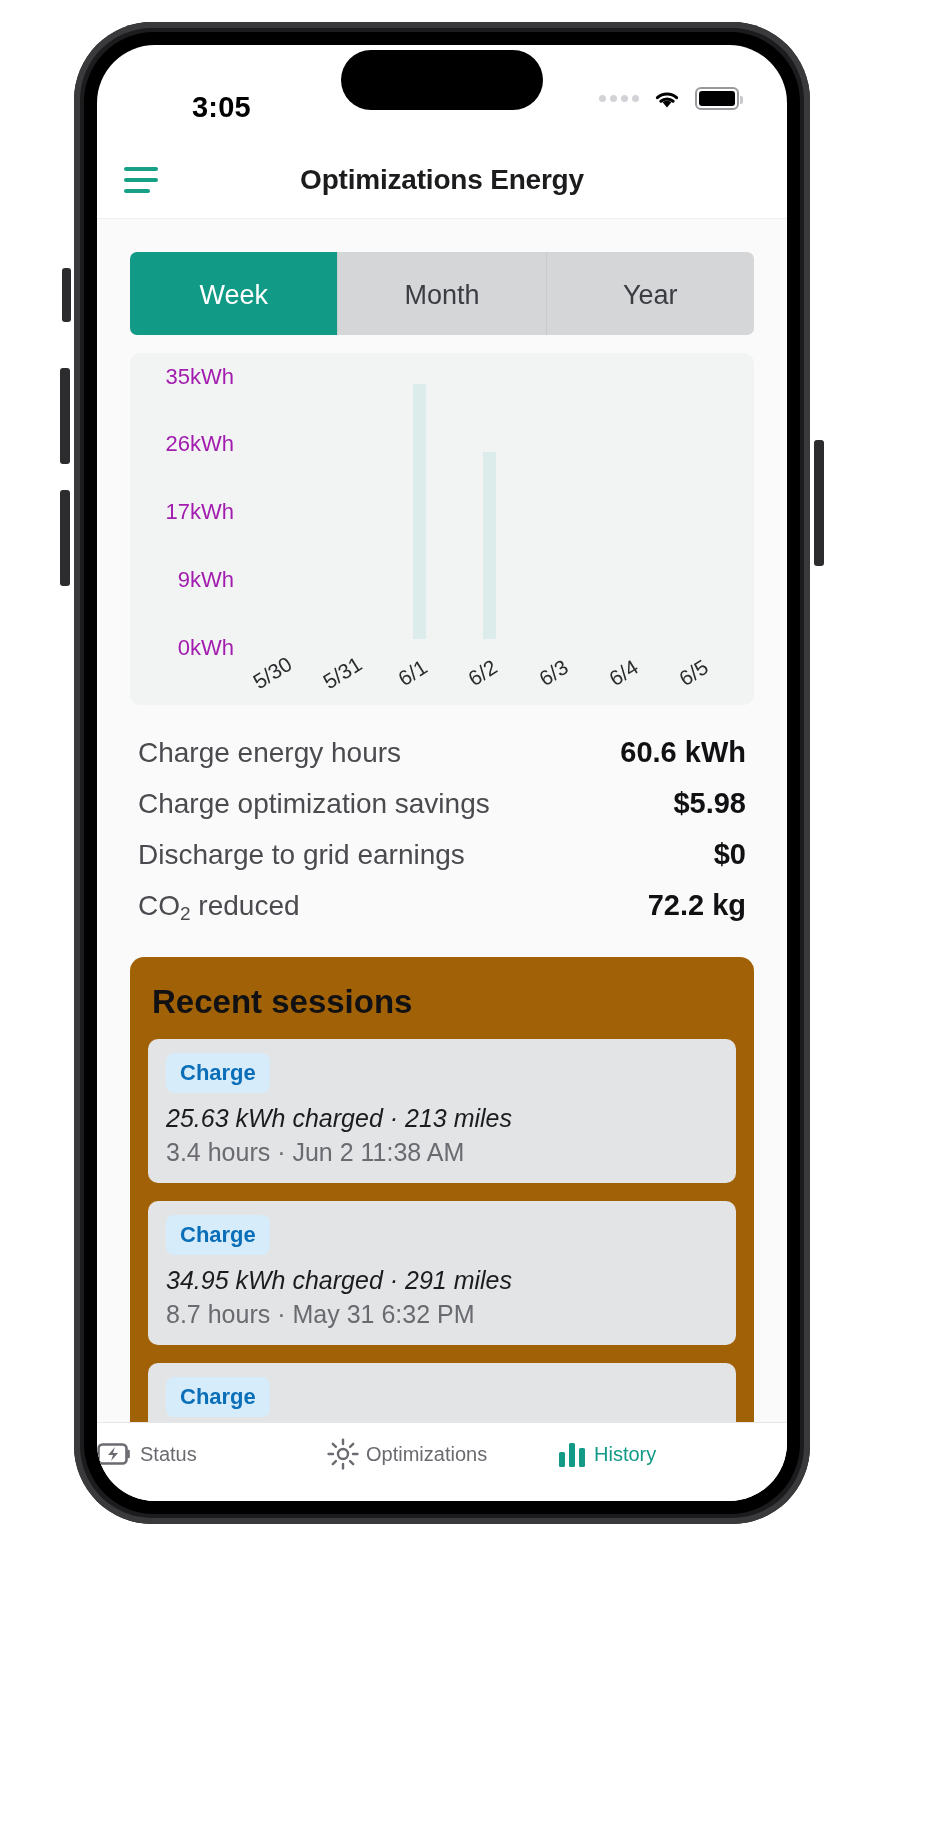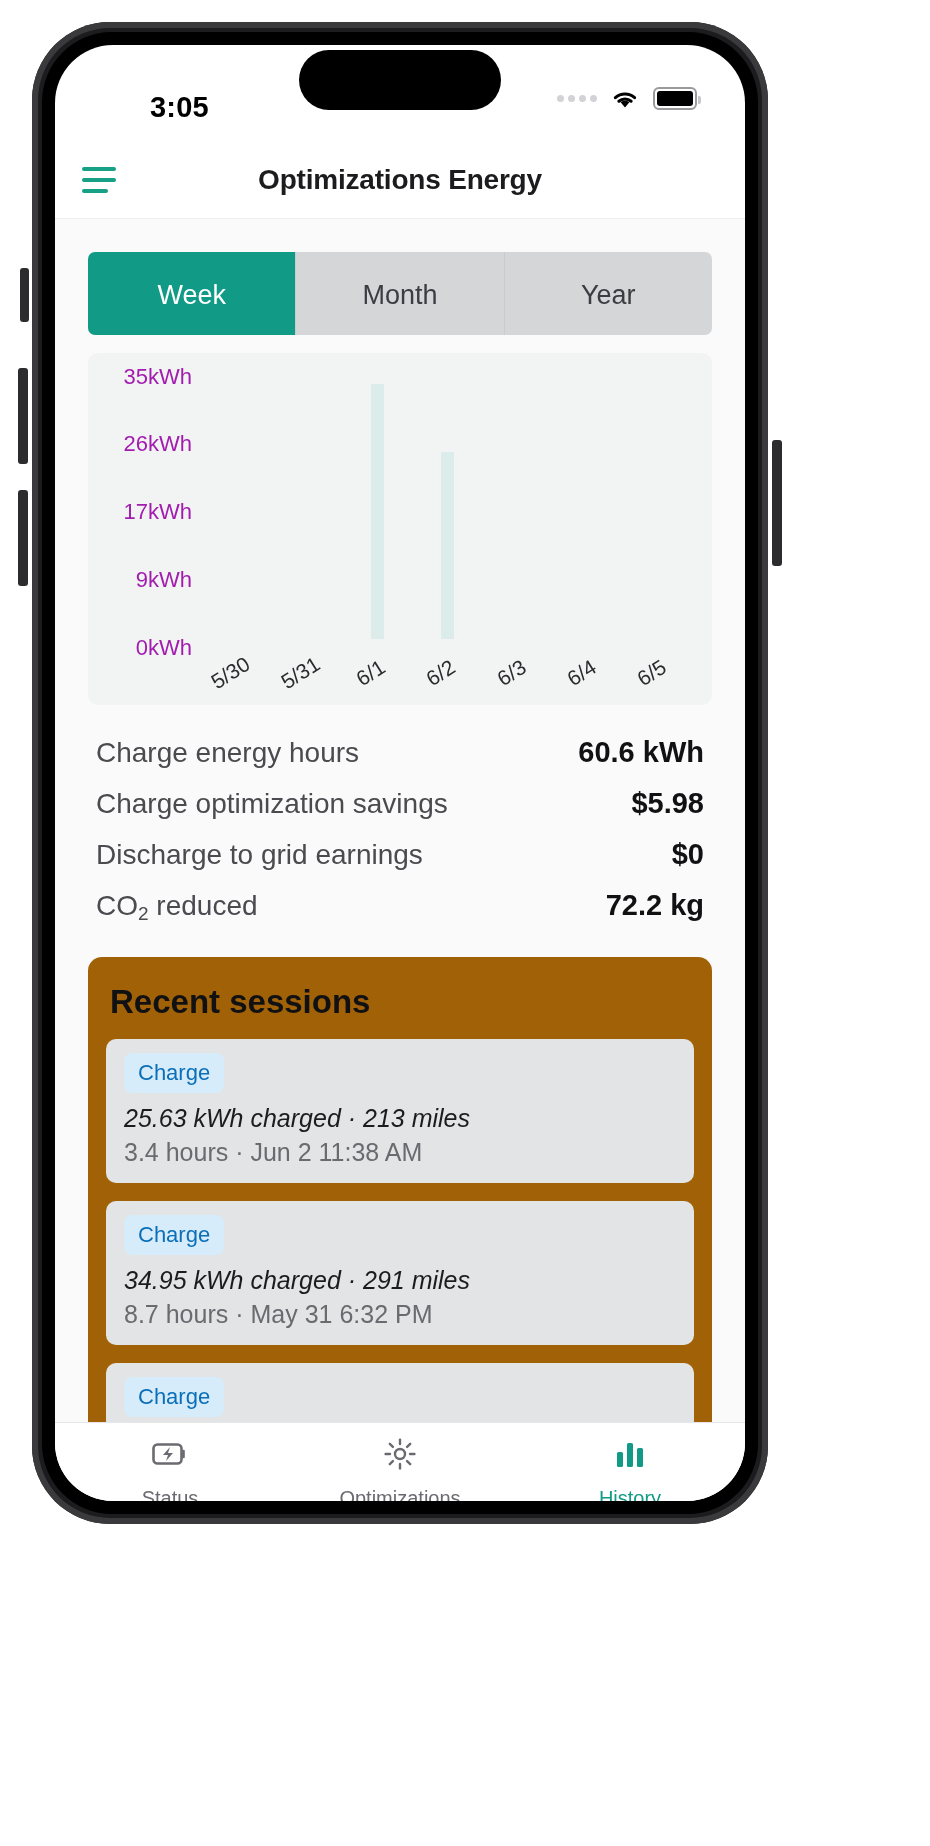"3:05" .stage { margin-left: none -> 42px }
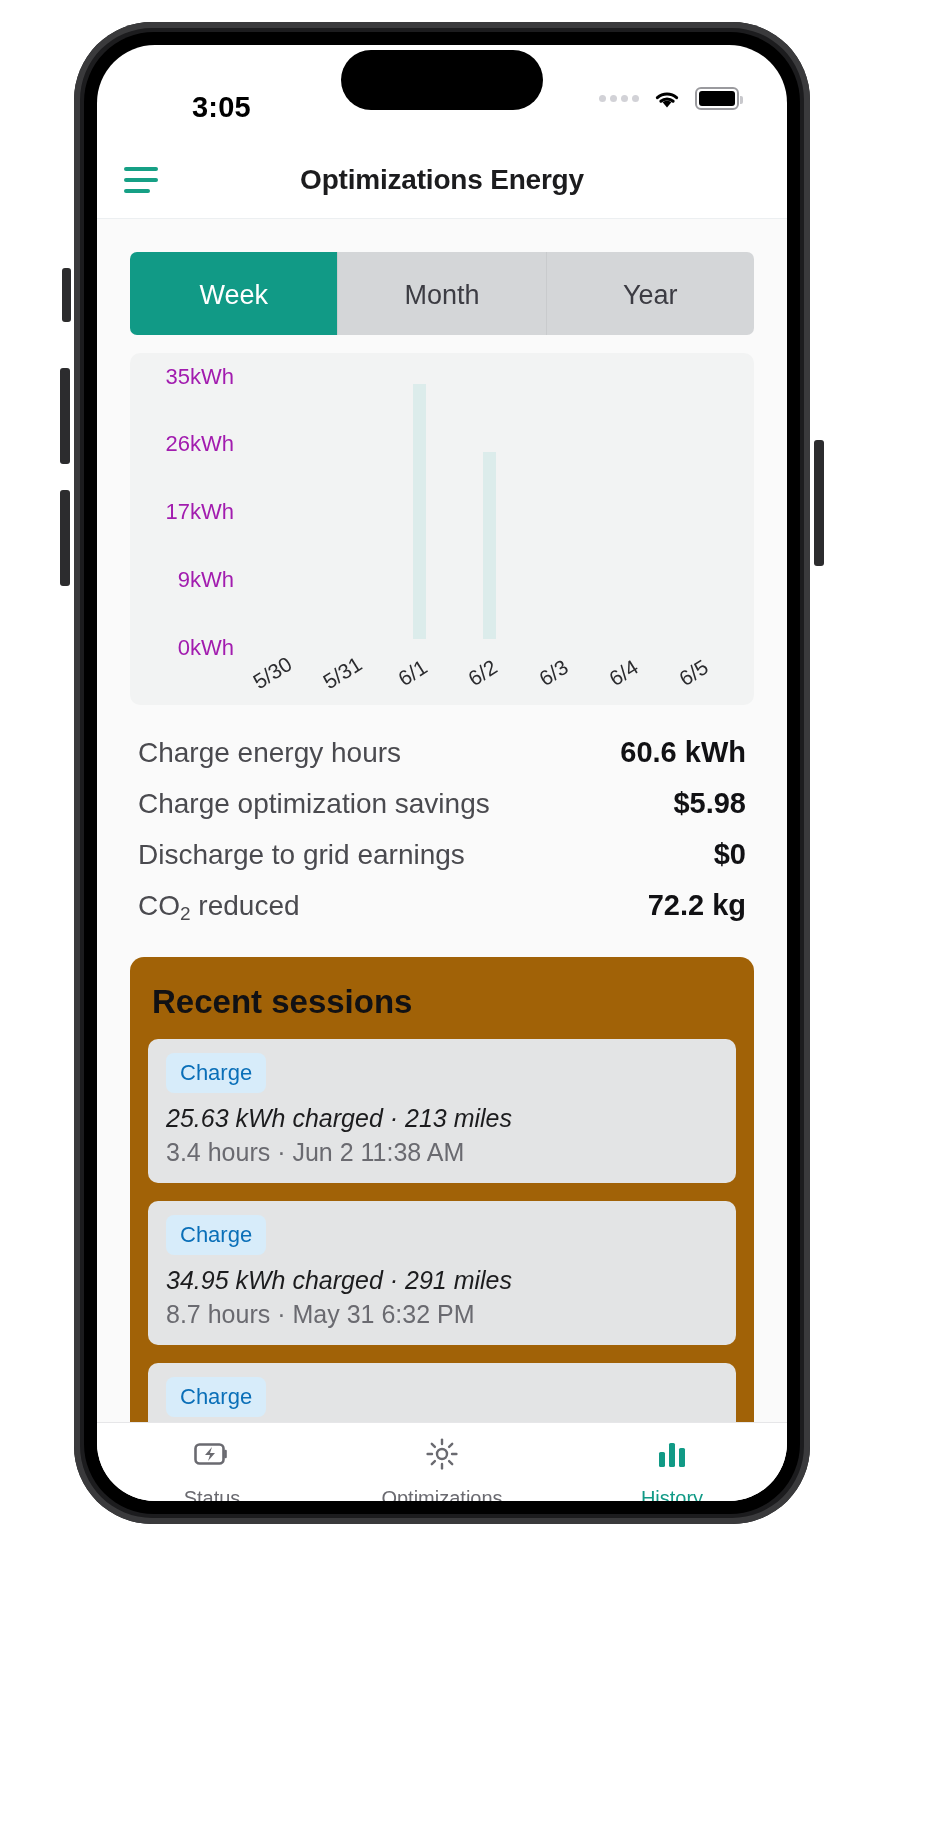"Charge" .chip { font-weight: normal -> bold }
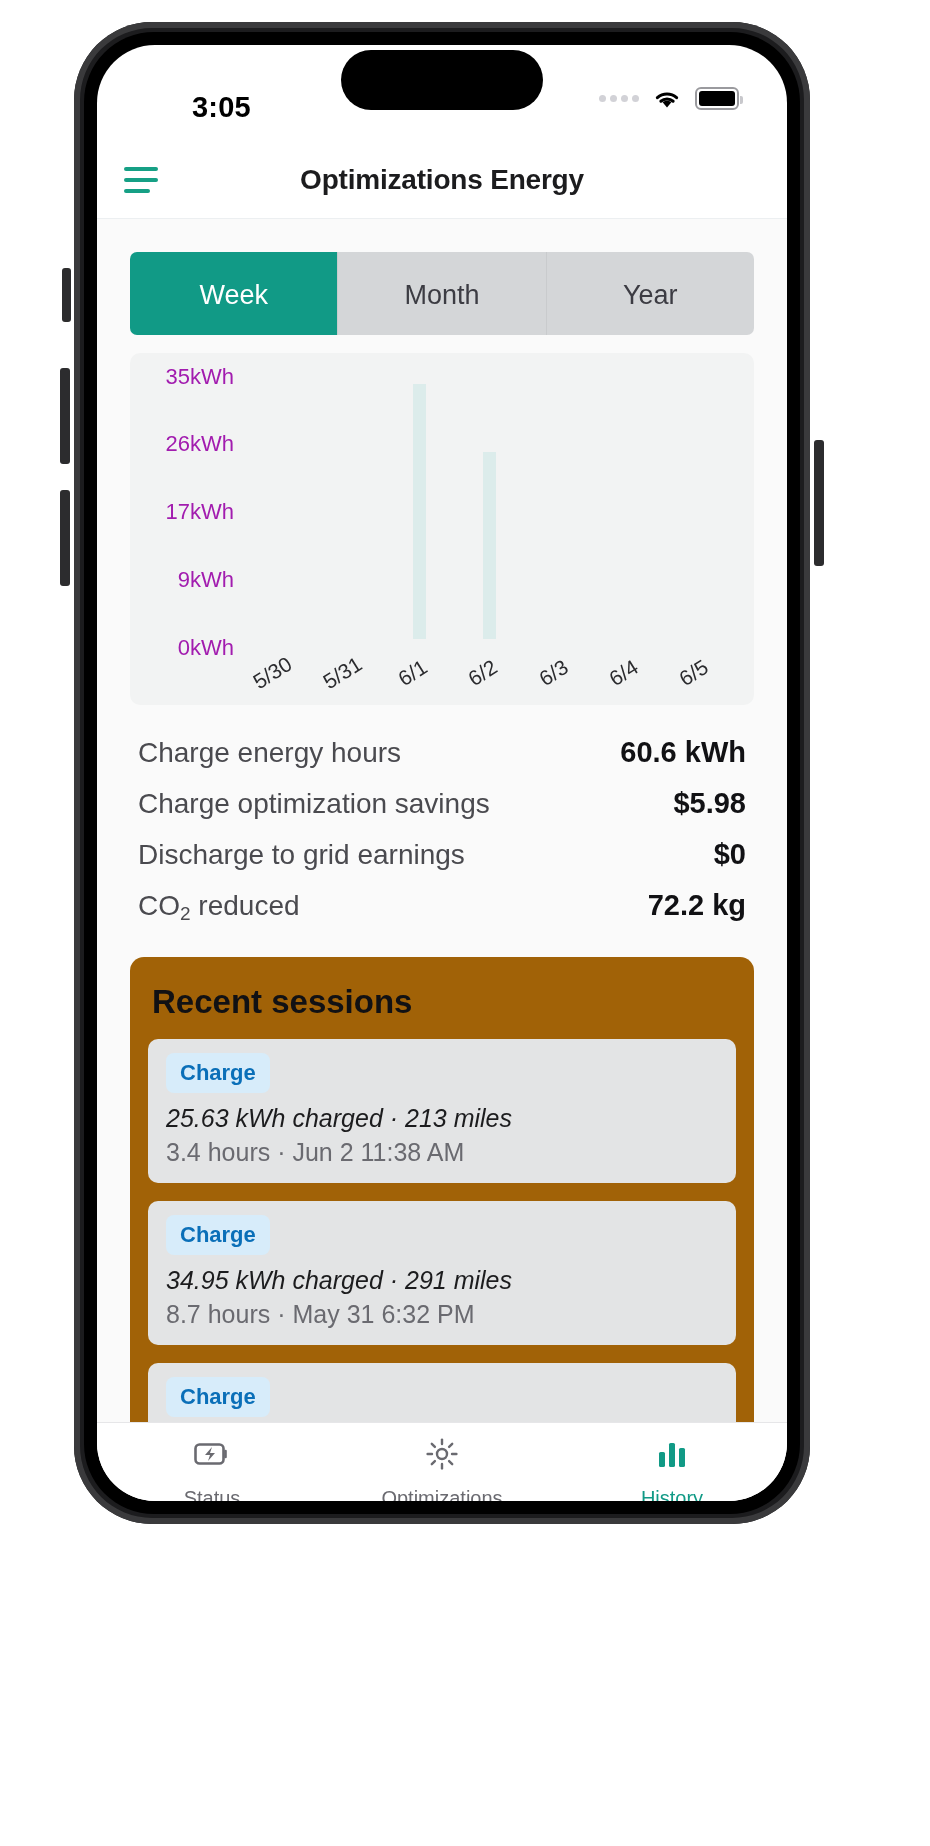"Status" .tab { flex-direction: column -> row; gap: 16px -> 7px }
